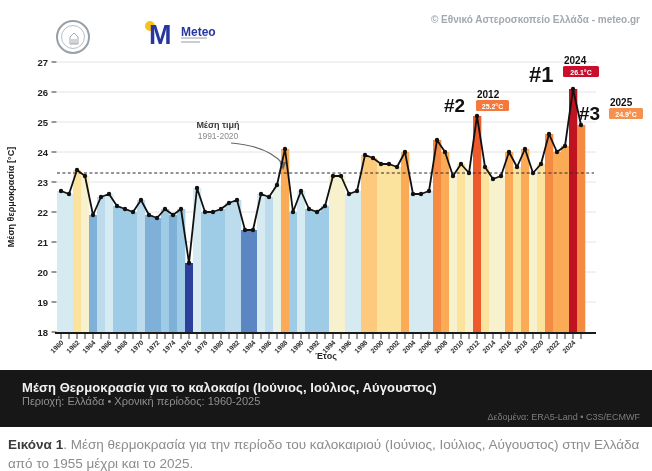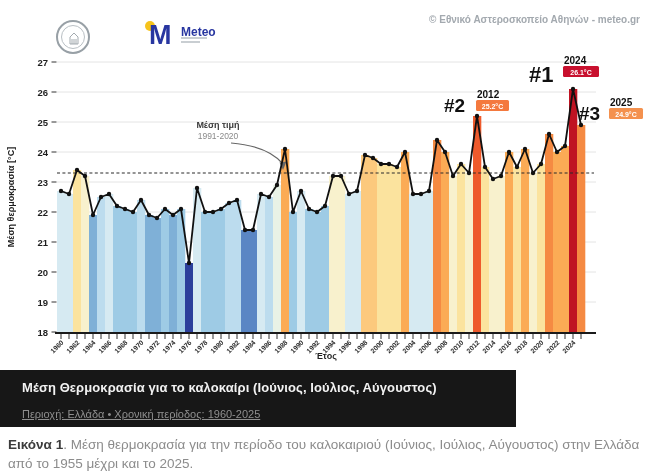"© Εθνικό Αστεροσκοπείο Αθηνών -" div.copyright { text: Αθηνών -> Ελλάδα }
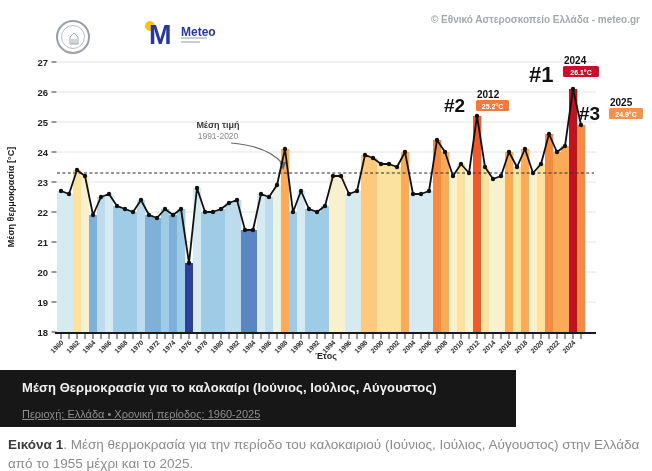"Μέση Θερμοκρασία για το καλοκαίρι" .banner { width: 516px -> 652px }
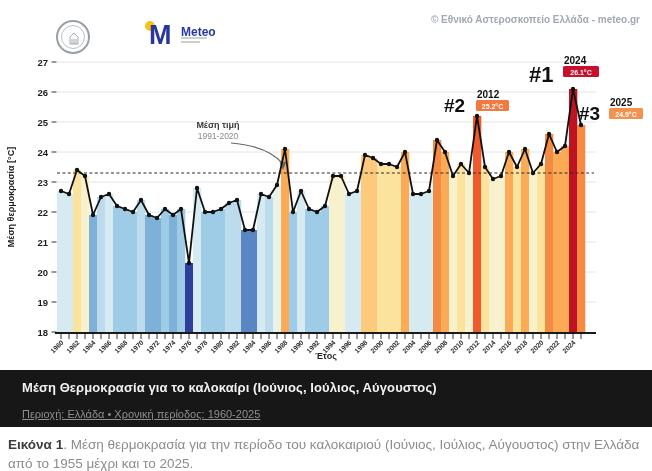"Περιοχή: Ελλάδα • Χρονική περίοδος:" .banner-subtitle { margin-top: 13px -> 0; text-decoration: underline -> none }
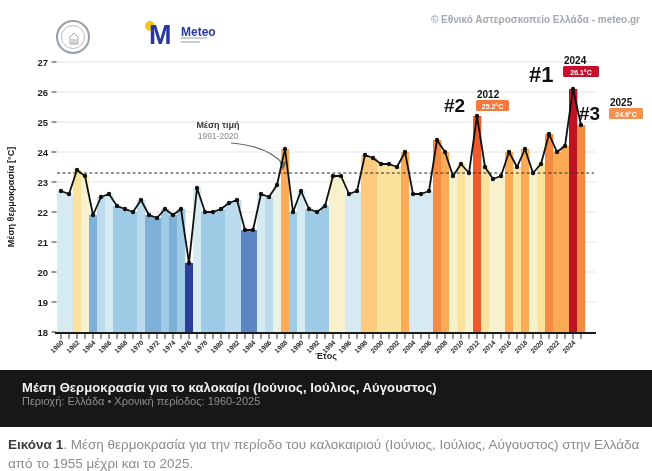"Δεδομένα: ERA5-Land • C3S/ECMWF" div.banner-source { html: none -> <div>Δεδομένα: ERA5-Land • C3S/ECMWF</div> }
